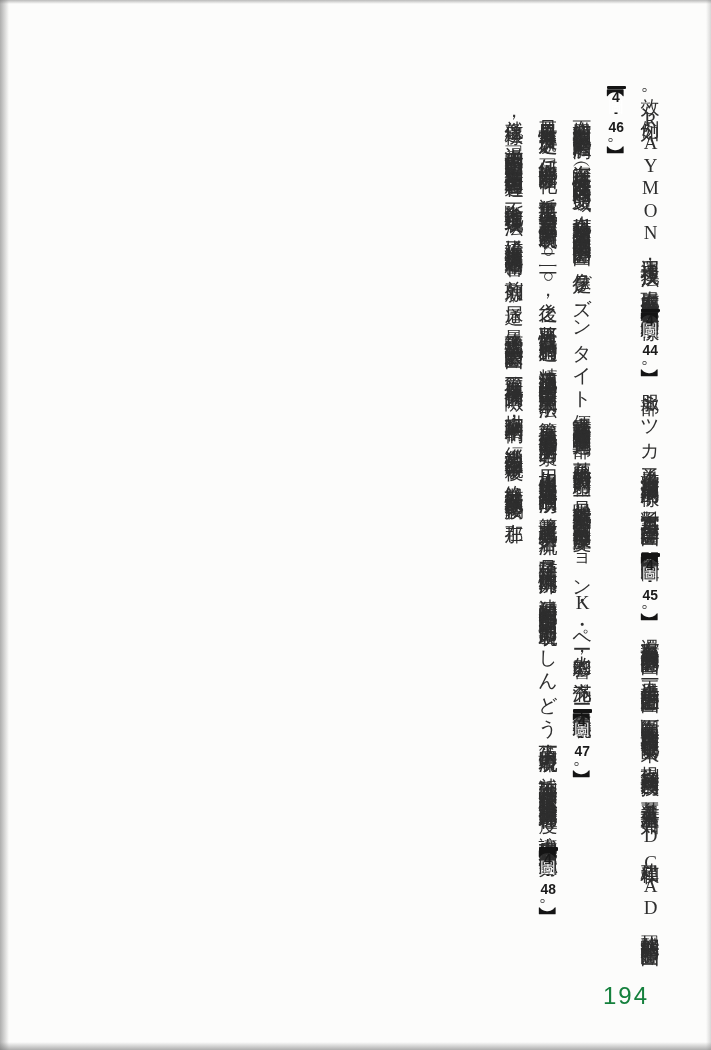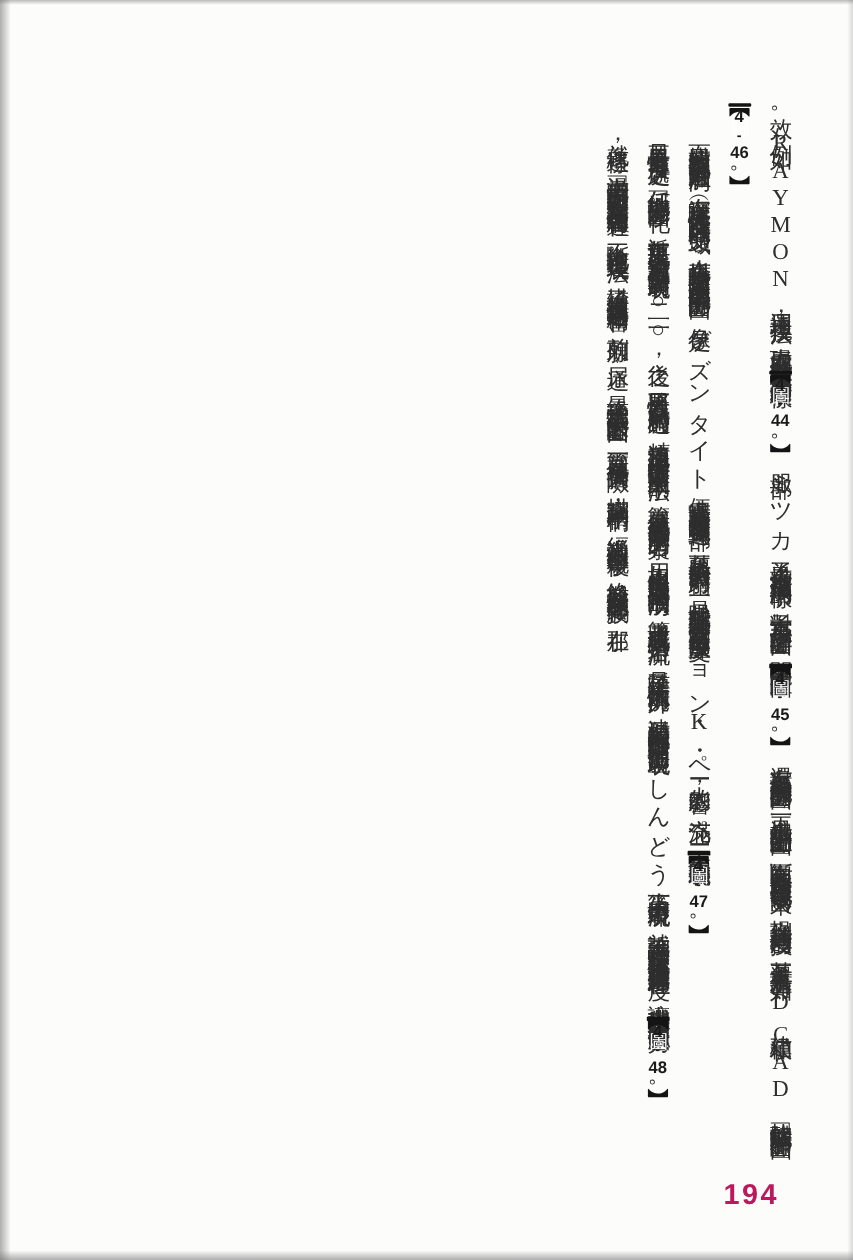"194" .page-number { color: #be185d -> #15803d; font-weight: bold -> normal }
